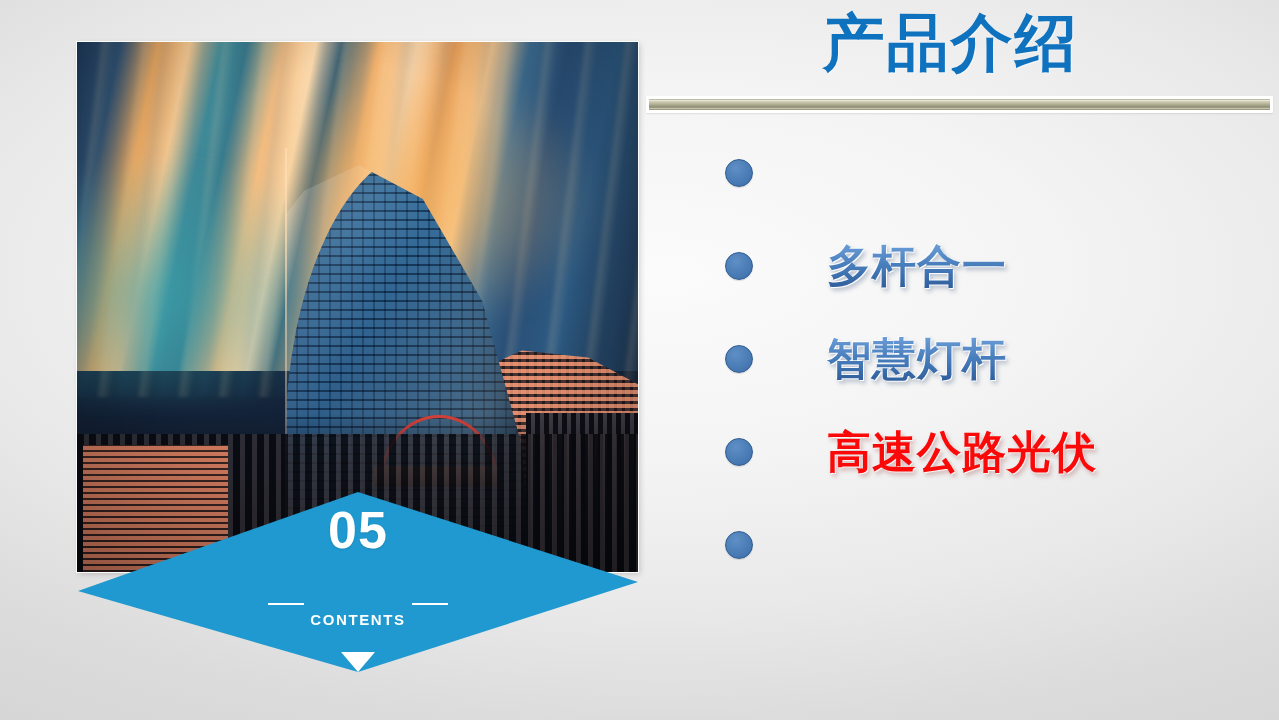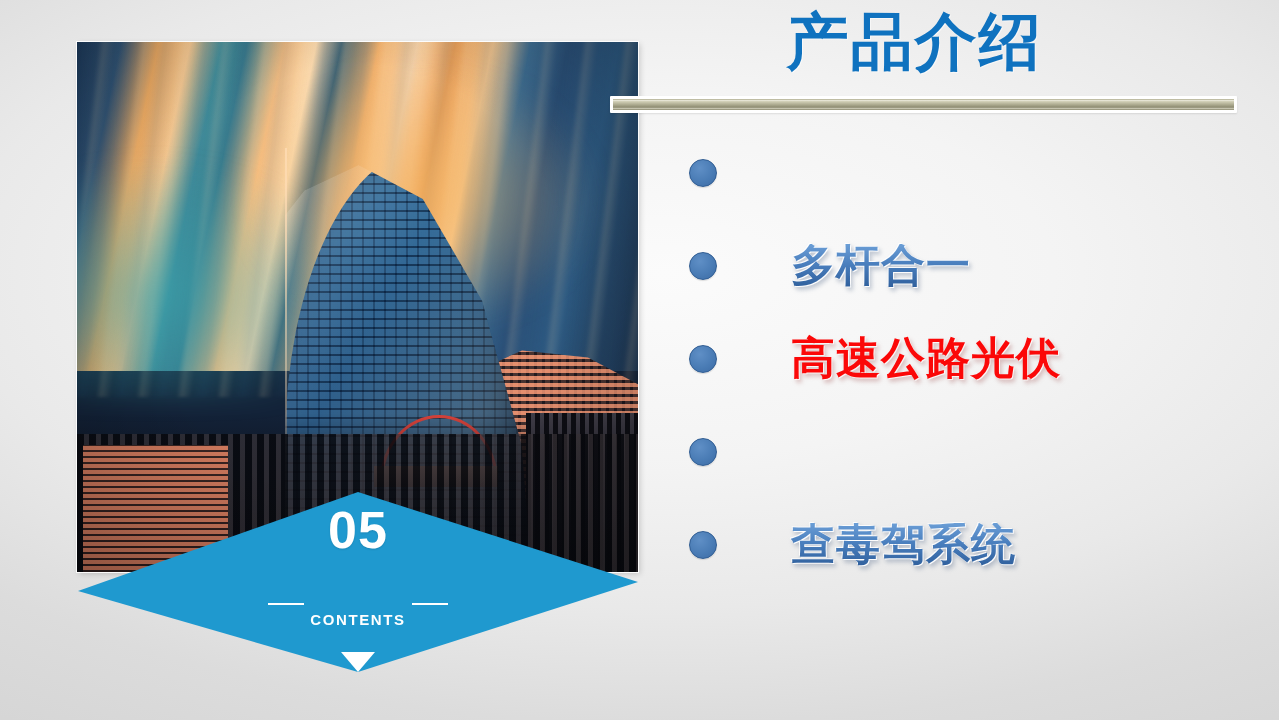"产品介绍" .right-panel { font-family: Liberation Serif, serif -> none; left: 604px -> 640px }
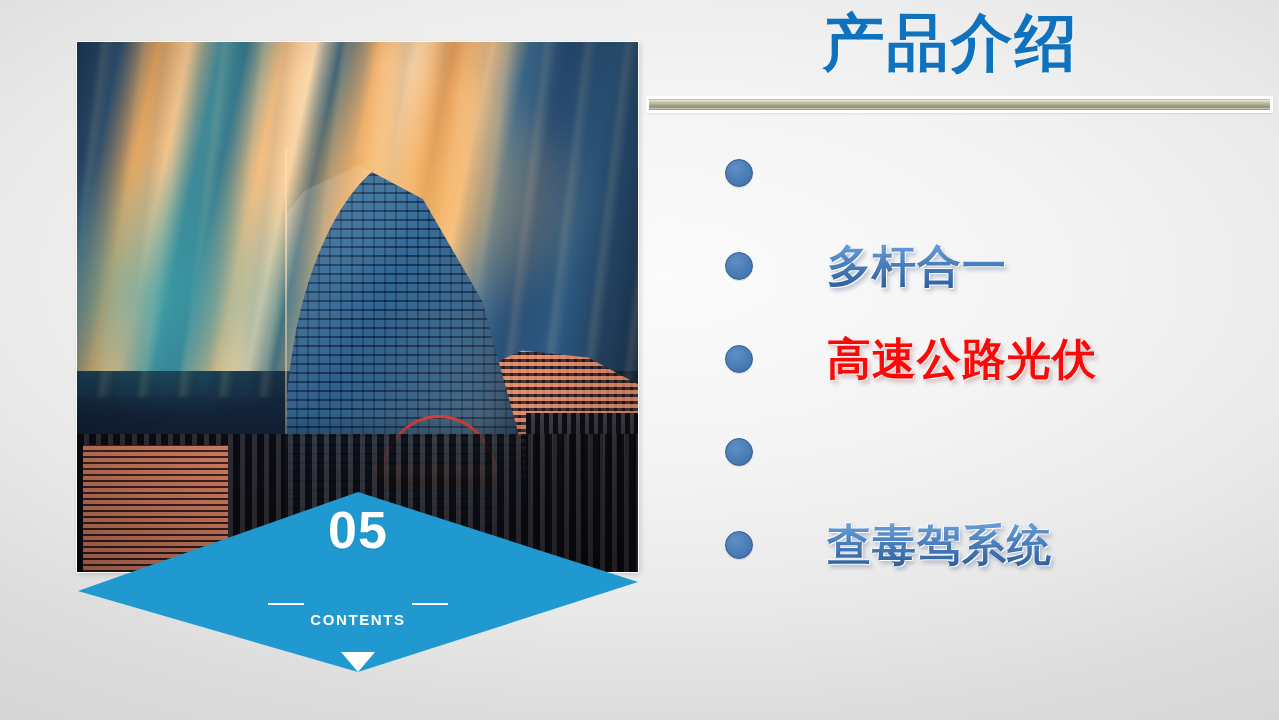"智慧灯杆" div.bullet-item { html: none -> <div> <span></span> <span>智慧灯杆</span> </div> }
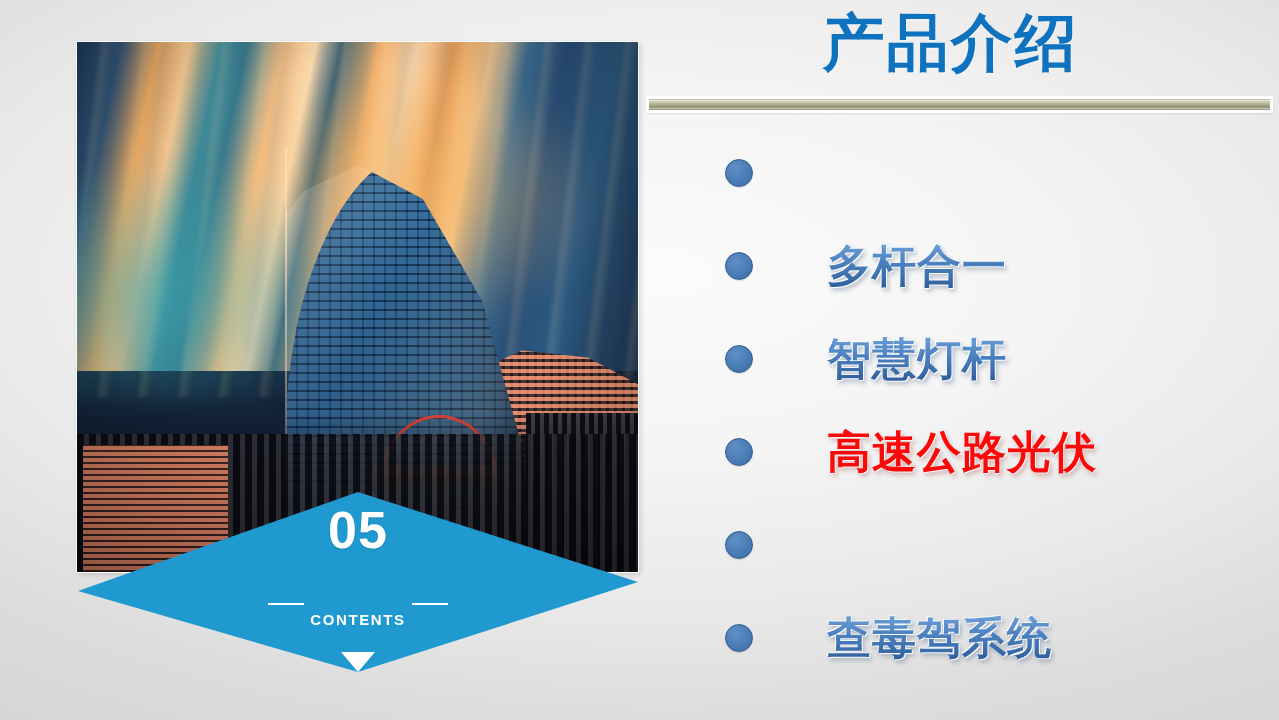"查毒驾系统" div.bullet-item { html: <div> <span></span> <span>查毒驾系统</span> </div> -> none }
